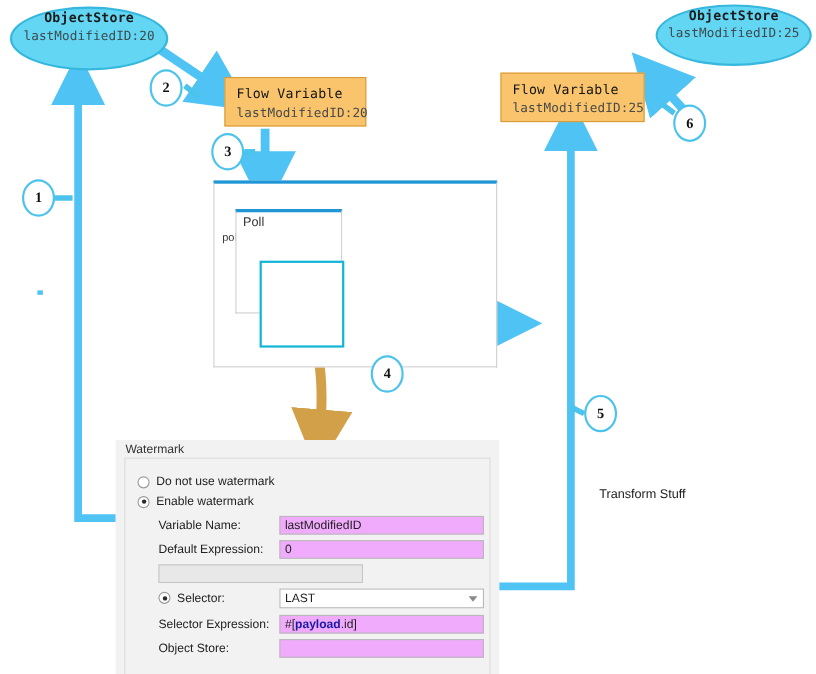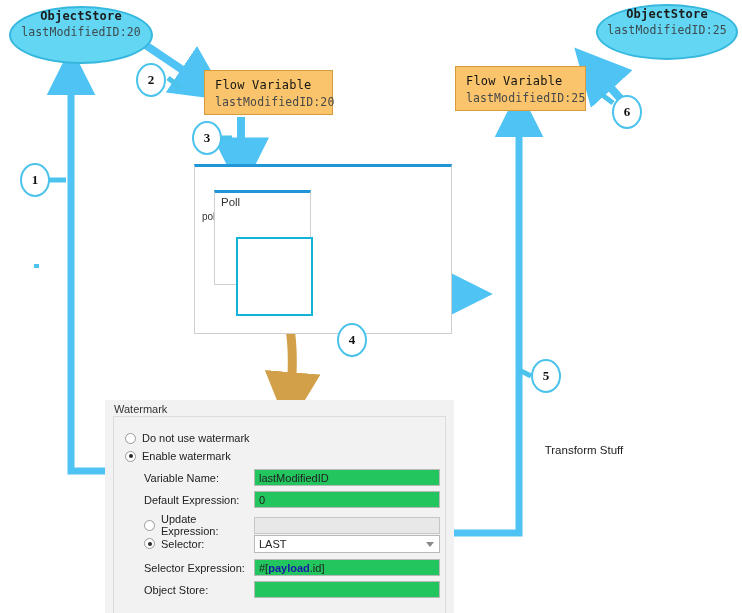"lastModifiedID" .tbox { background: #22c55e -> #f0abfc }
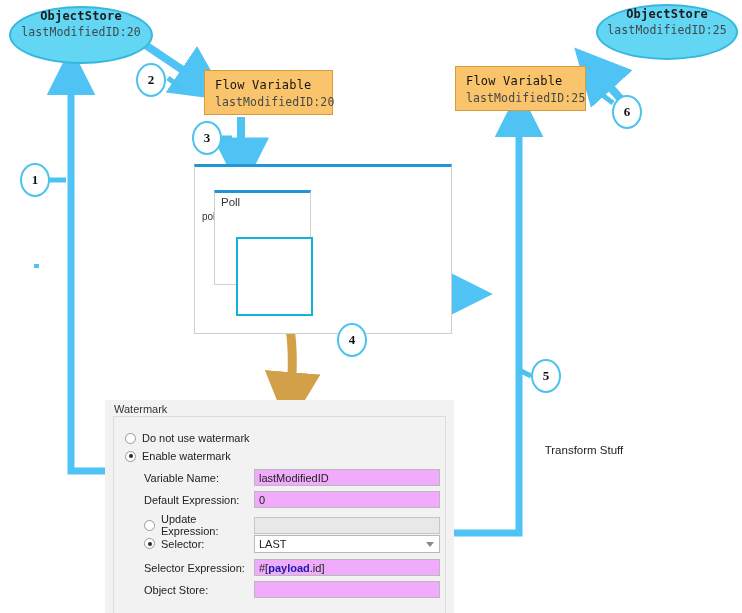"Update Expression:" span.field-label { html: <span> <span></span> <span>Update Expression:</span> </span> -> none }
